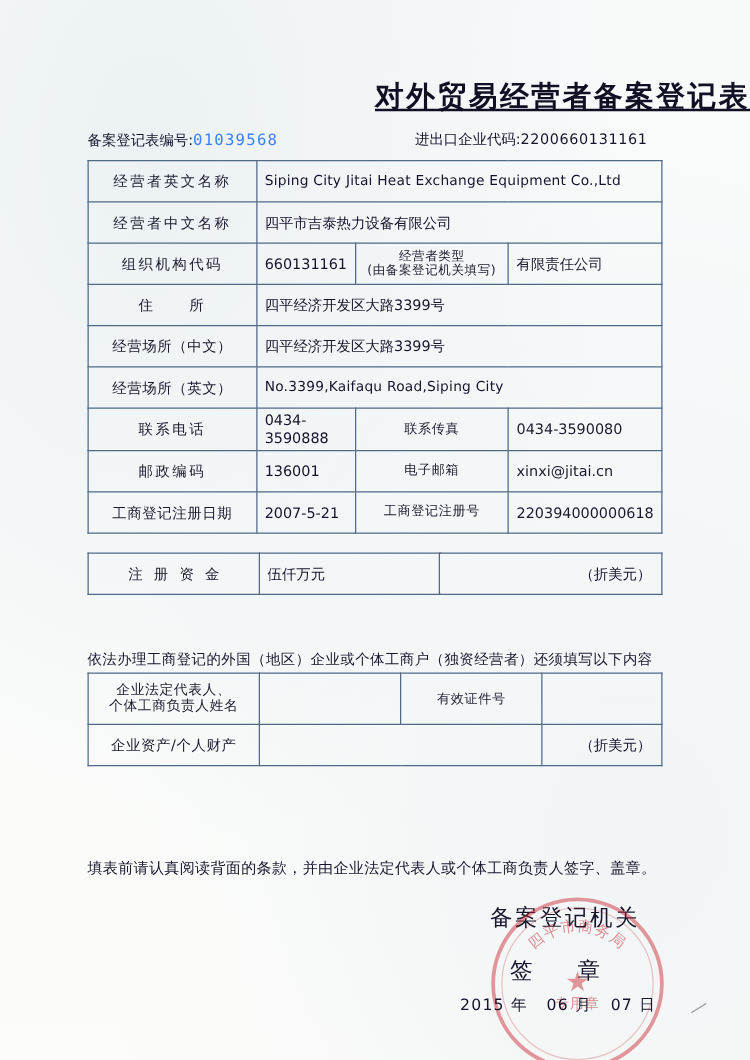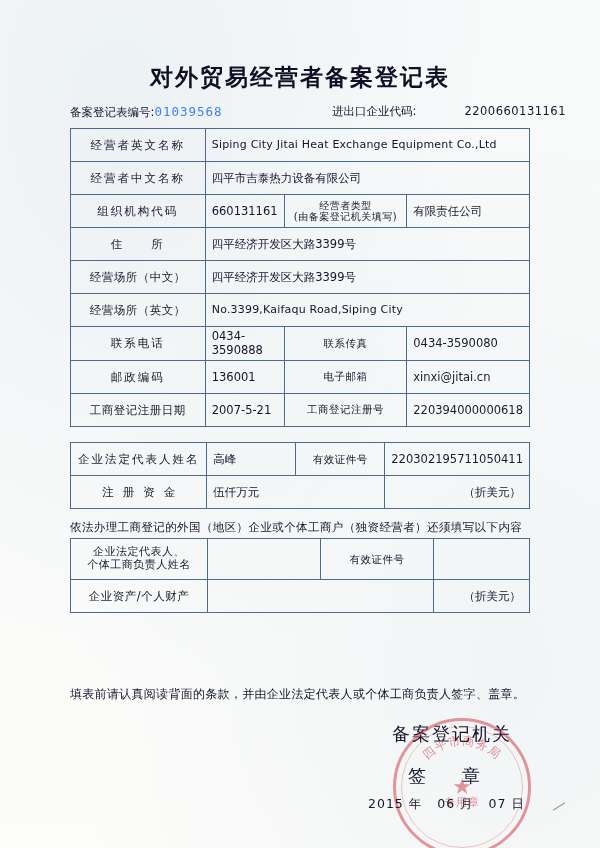"对外贸易经营者备案登记表" .doc-title { text-align: center -> right; text-decoration: none -> underline }
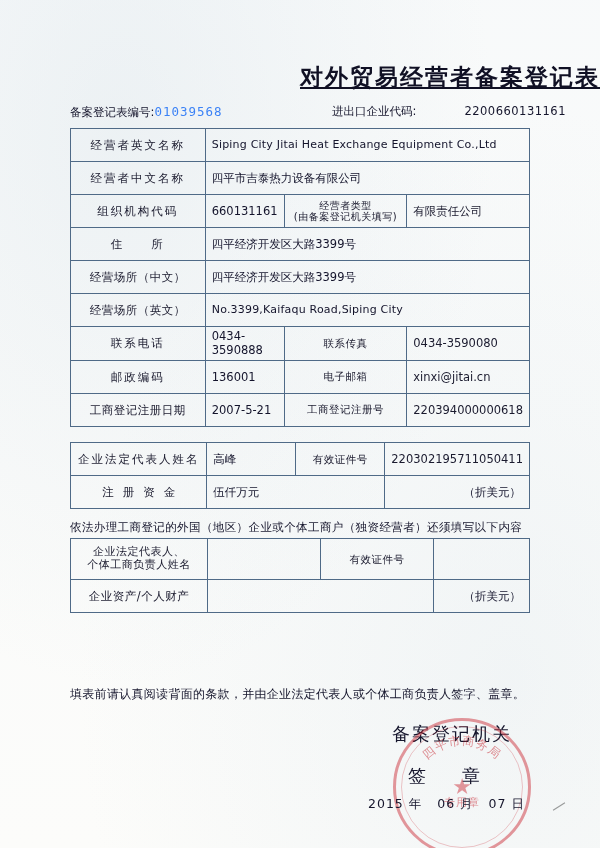"2200660131161" .hdr-right .val { margin-left: 48px -> none }
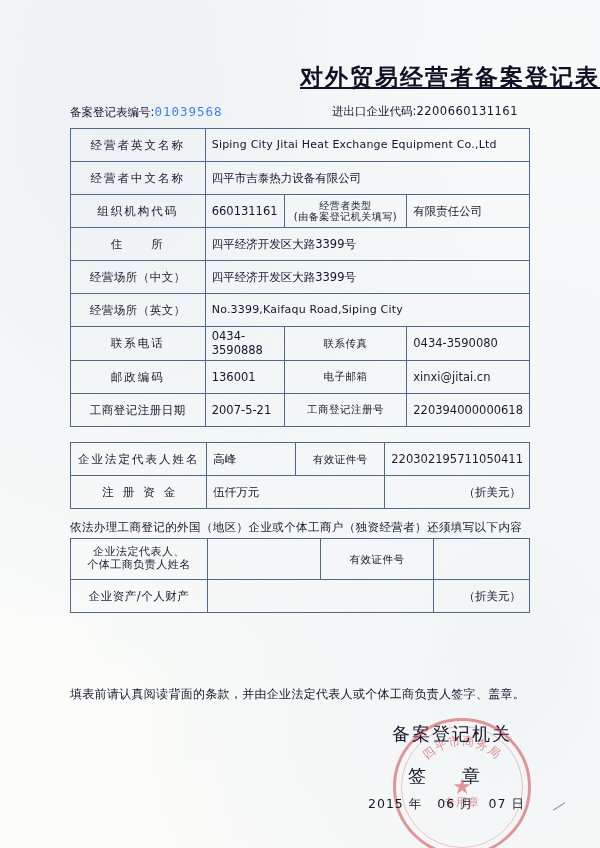"企业法定代表人姓名" tr { html: <tr> <td>企业法定代表人姓名</td> <td>高峰</td> <td>有效证件号</td> <td>220302195711050411</td> </tr> -> none }
